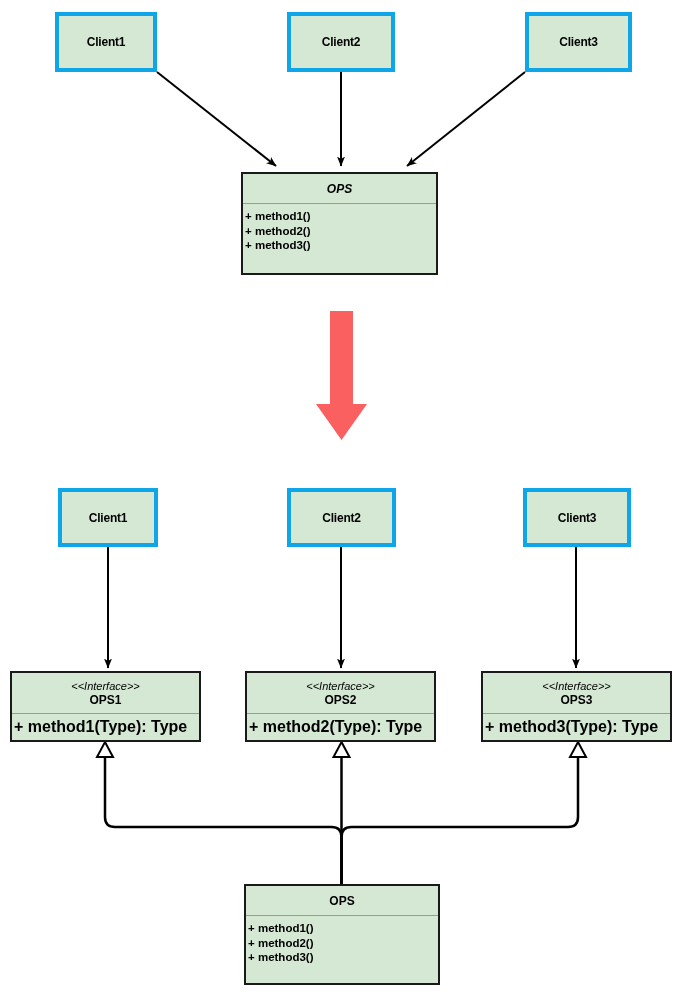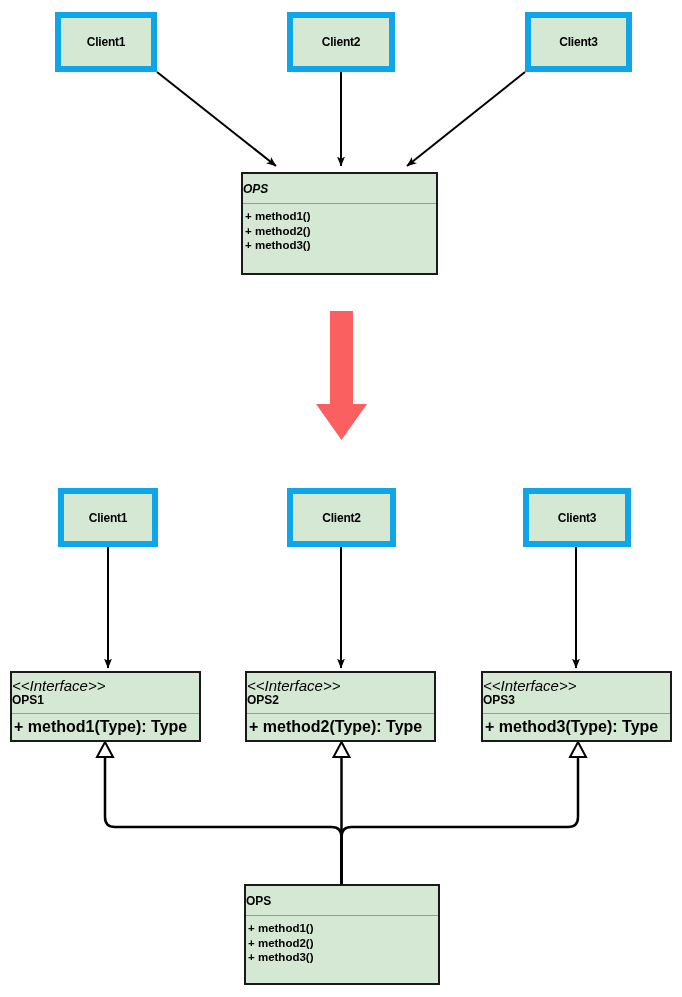"Client1" .client-box { border: 6px solid #0ea5e9 -> 4px solid #0ea5e9 }
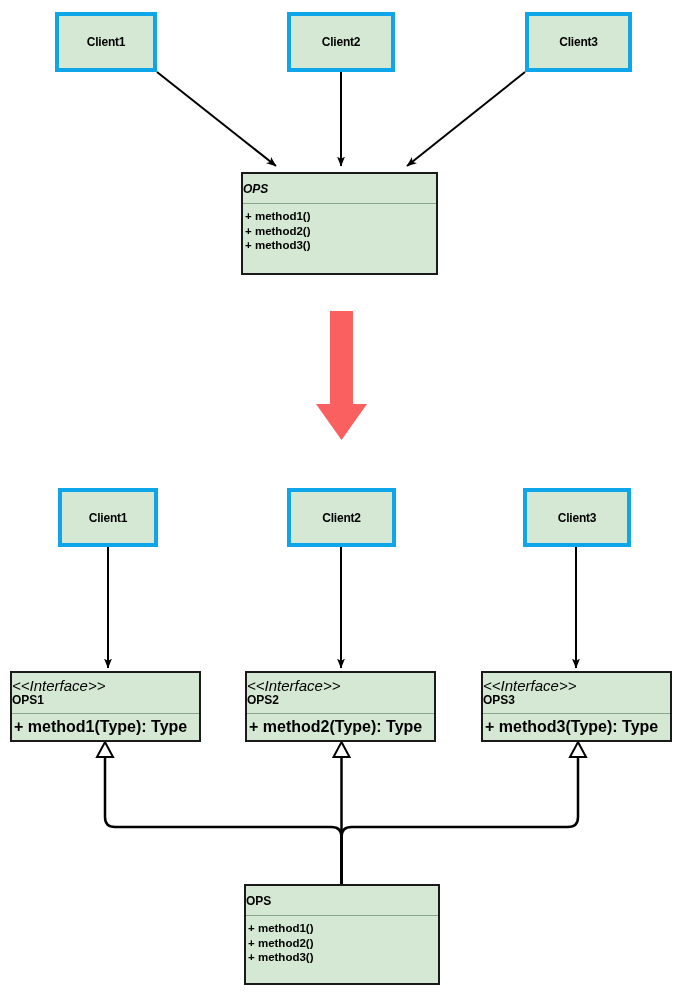"OPS" .class-header { align-items: flex-start -> center }
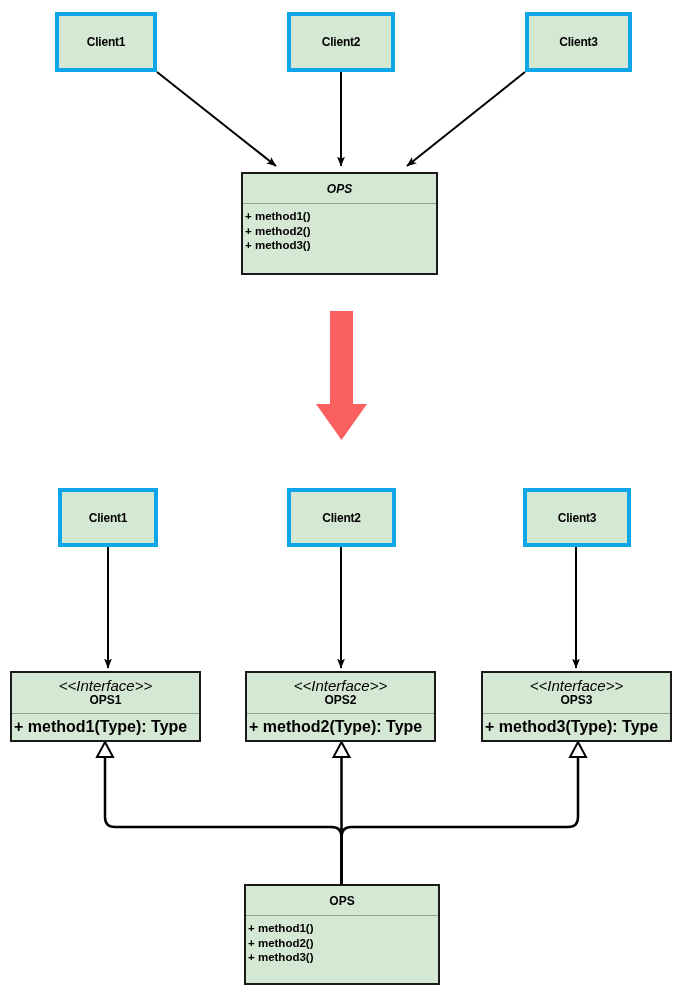"<<Interface>>" .stereotype { font-size: 15px -> 11px }
